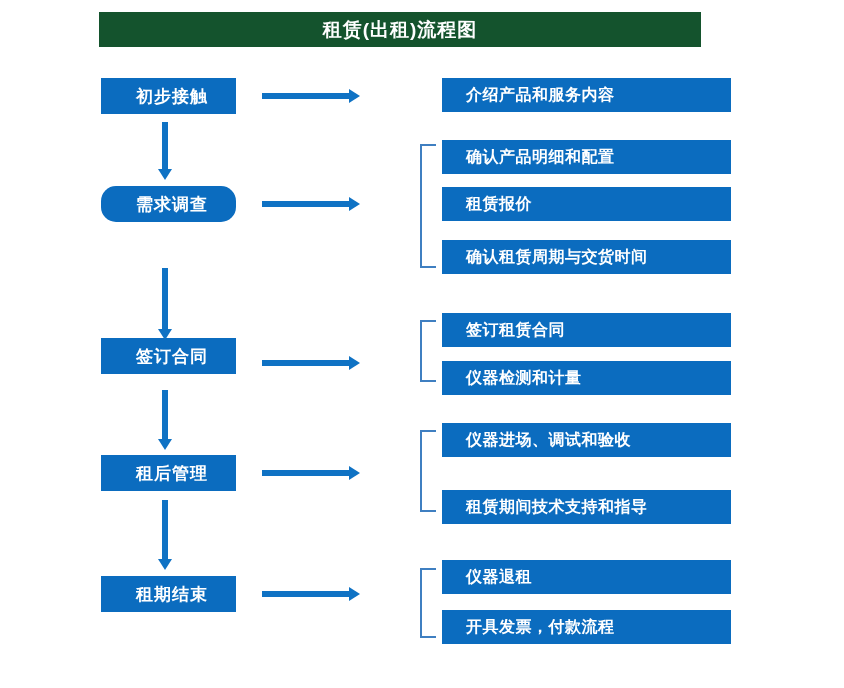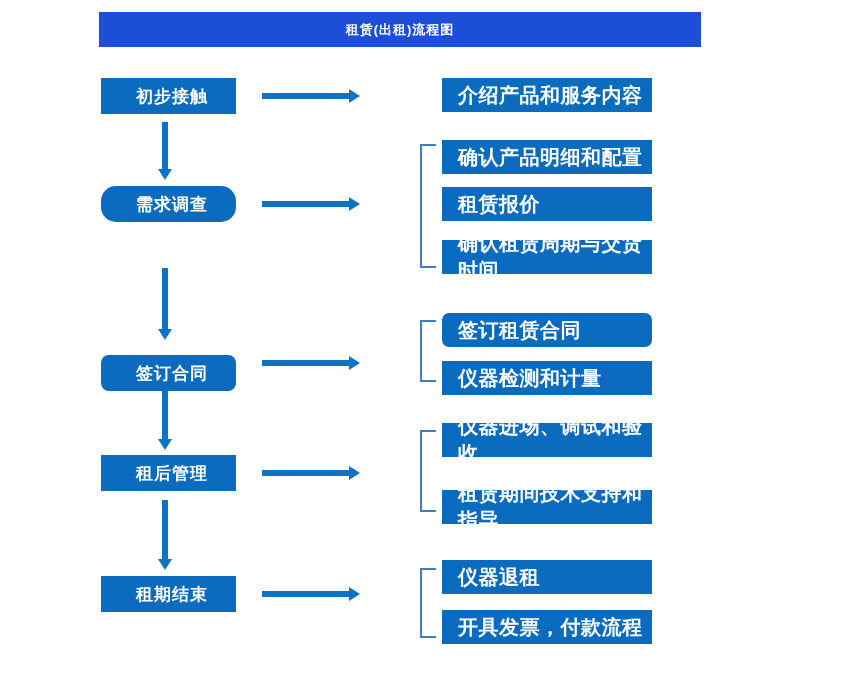"租赁(出租)流程图" .title-bar { background: #1d4ed8 -> #14532d; font-size: 13px -> 19px }
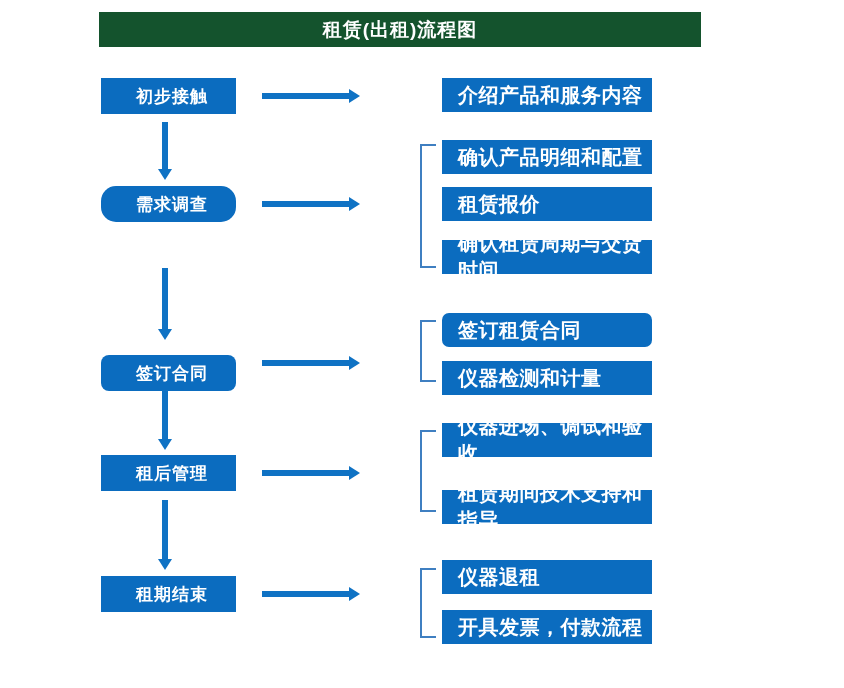"介绍产品和服务内容" .detail-box { font-size: 20px -> 16px; padding-left: 16px -> 24px; width: 210px -> 289px }
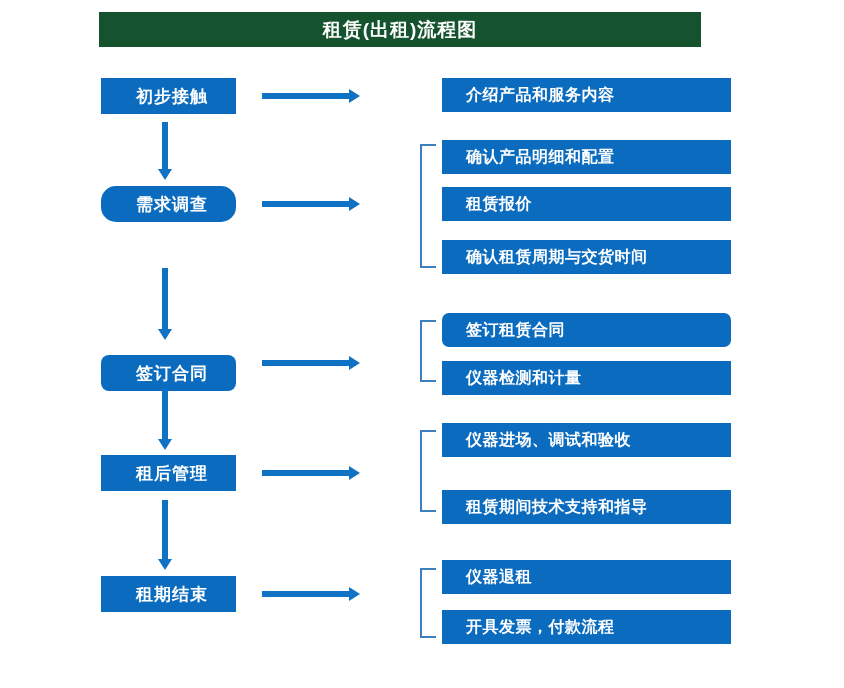"签订租赁合同" div.detail-box { border-radius: 7px -> none }
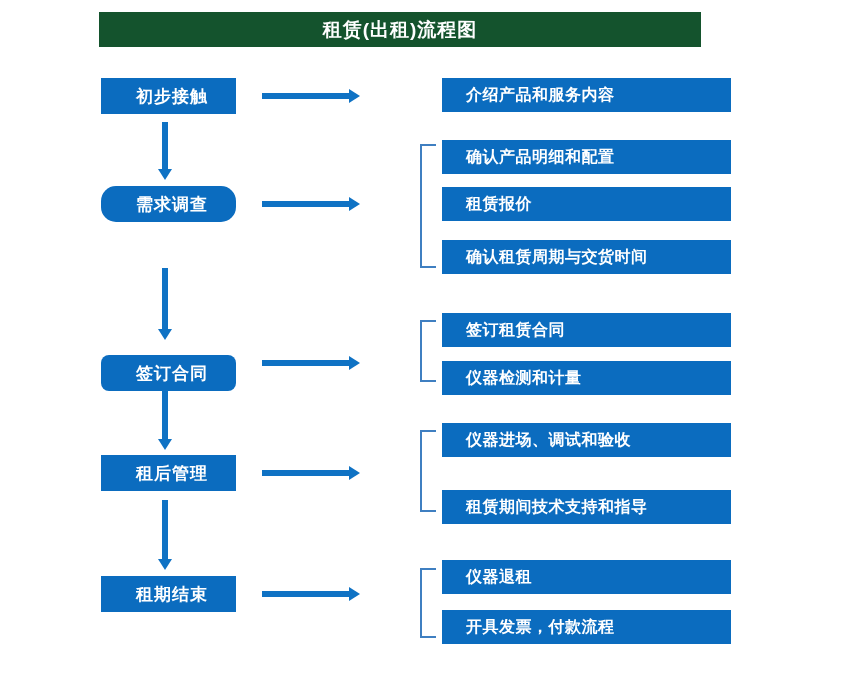"签订合同" div.stage-box { border-radius: 8px -> none; top: 355px -> 338px }
